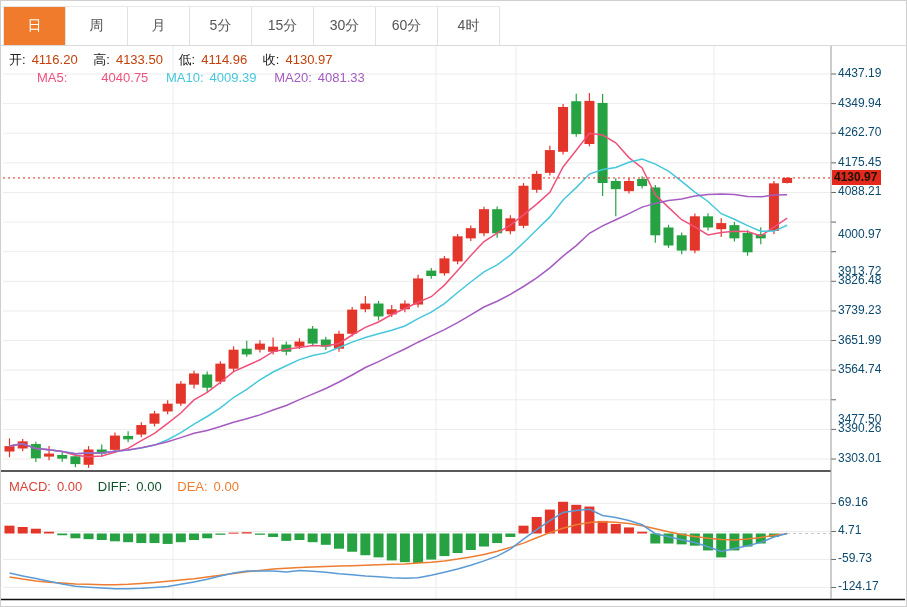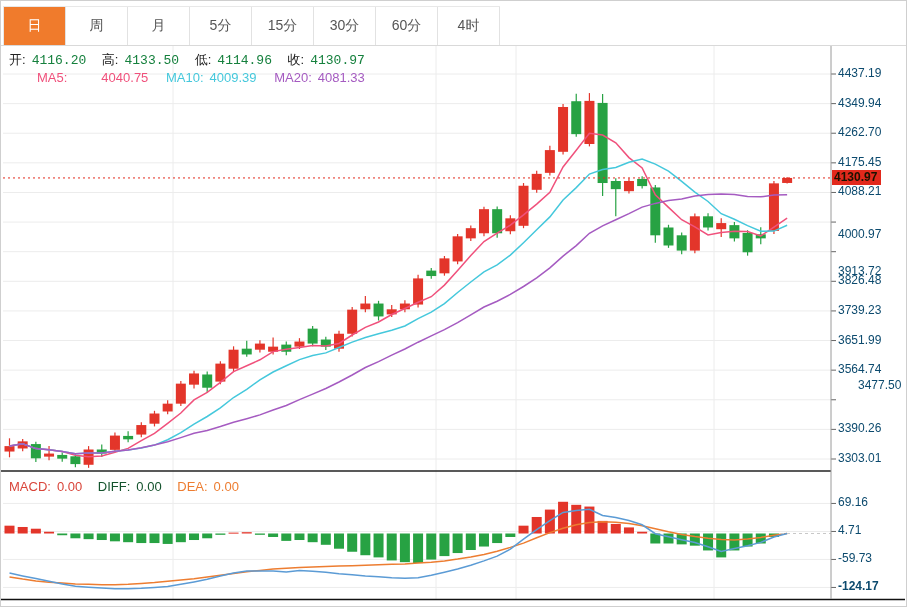"4116.20" .val-red { color: #15803d -> #c2410c; font-family: Liberation Mono, monospace -> none }
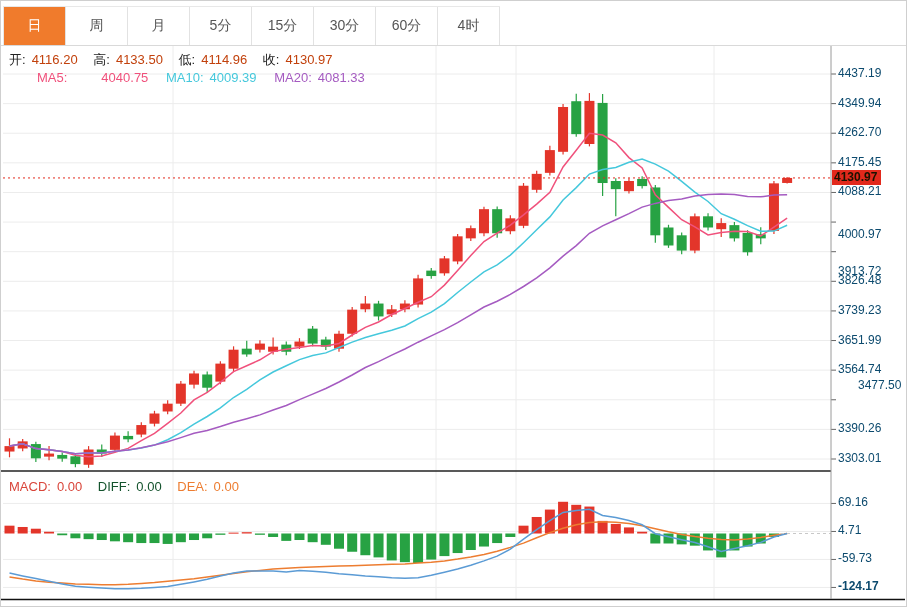"3477.50" div.ytick { margin-left: 20px -> none; top: 377px -> 411px }
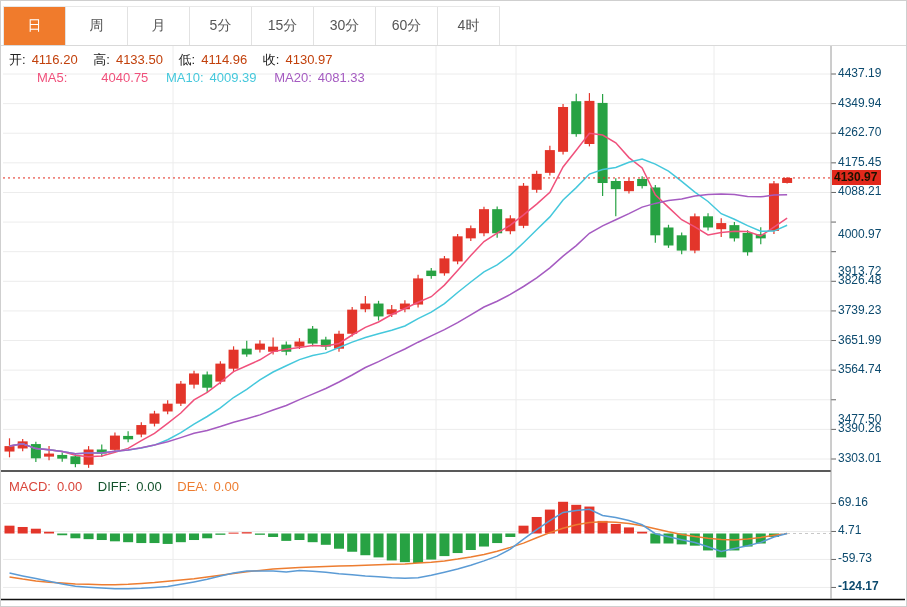"-124.17" div.ytick { font-weight: bold -> none }
